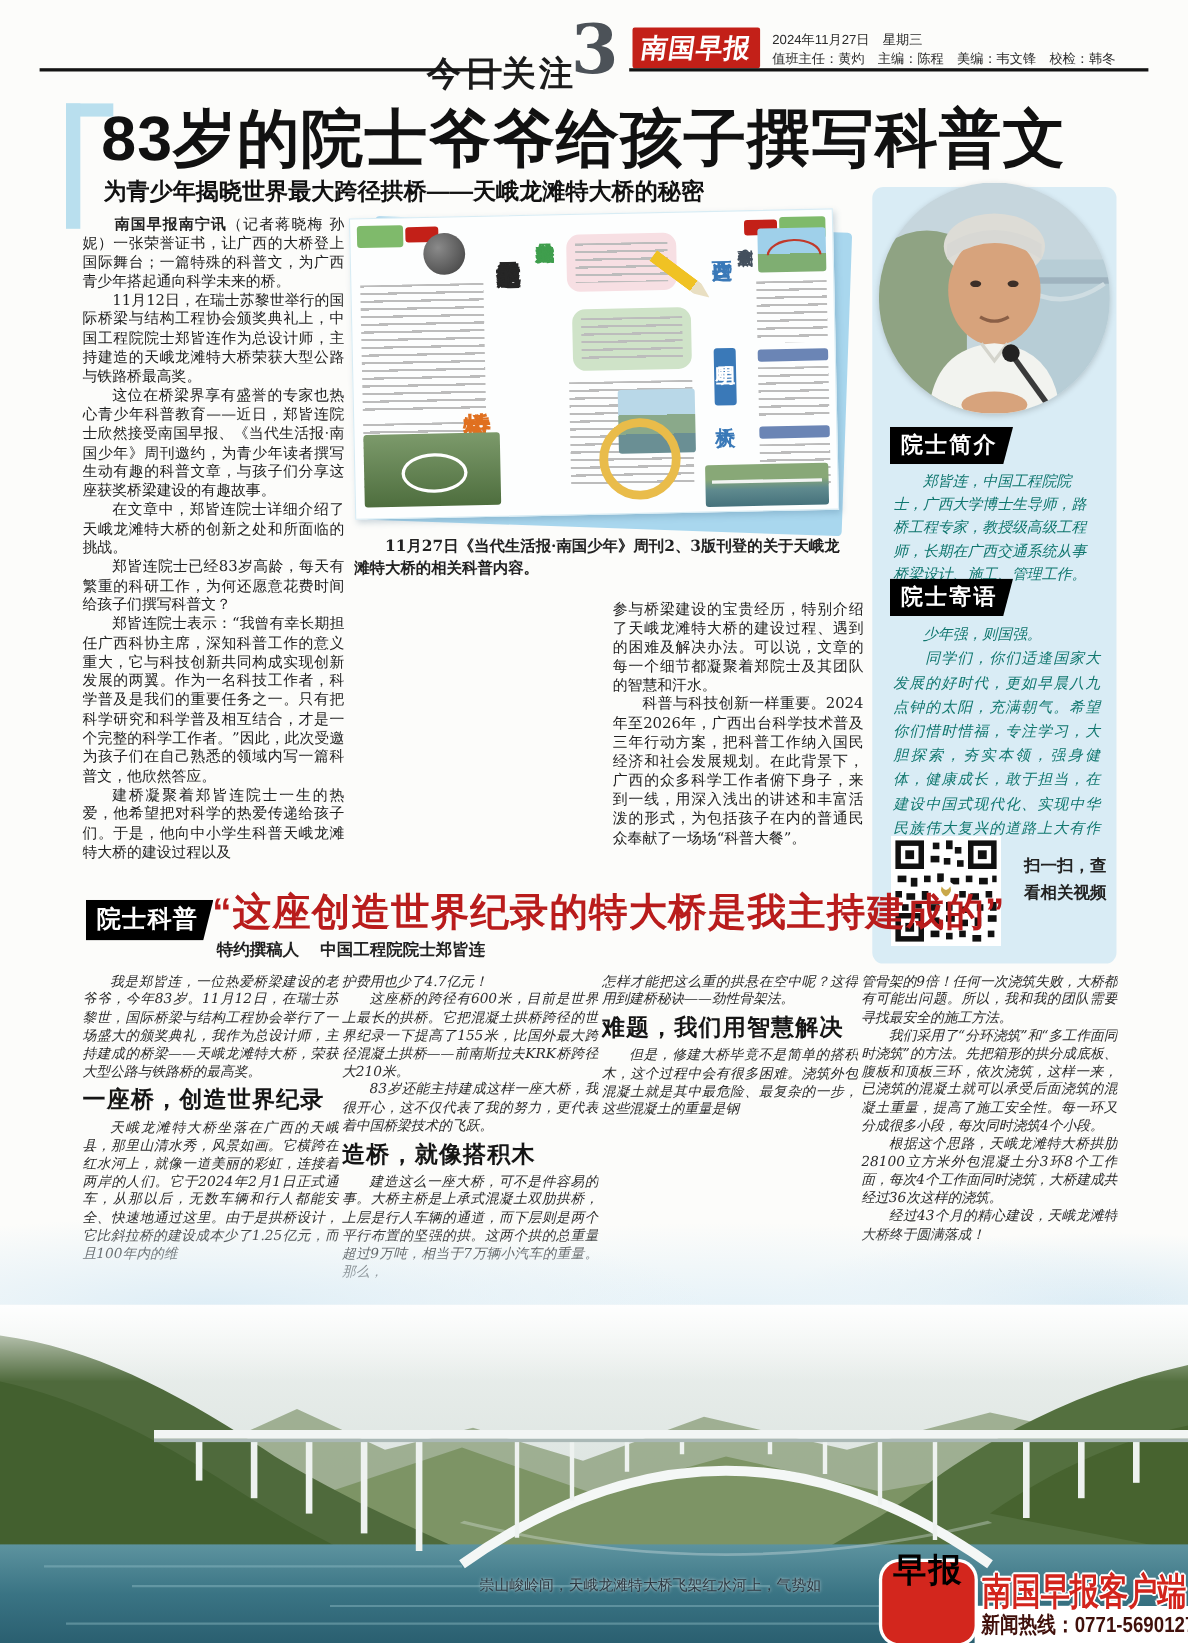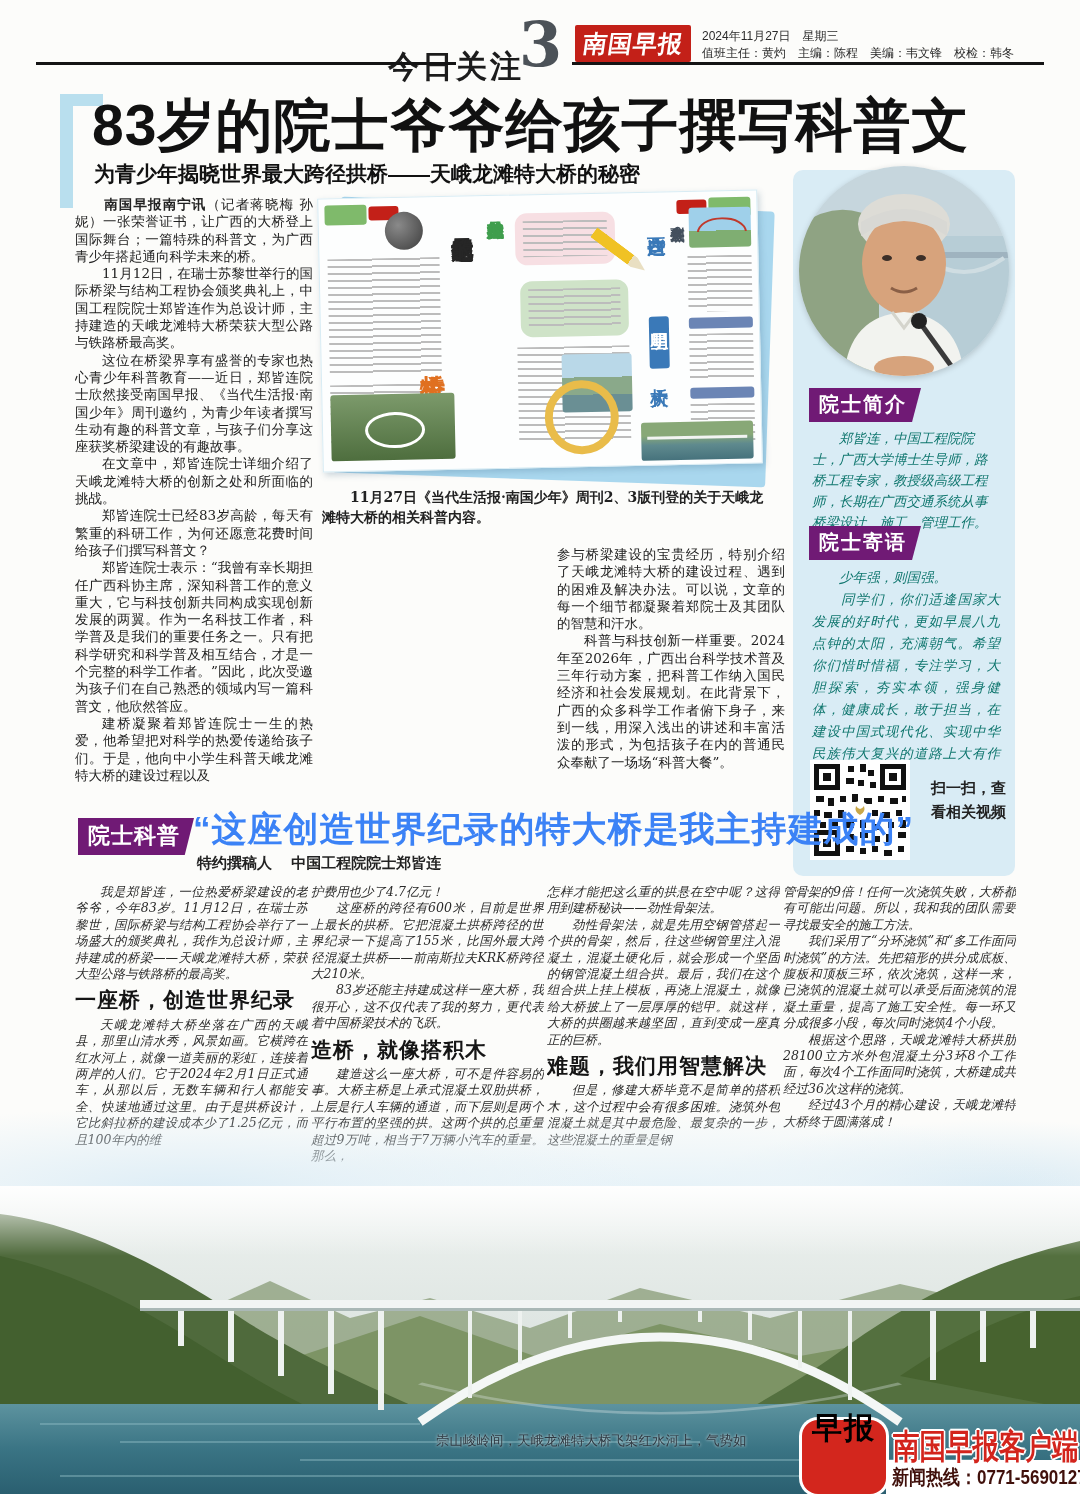"院士简介" .tag { background: #701a75 -> #000000 }
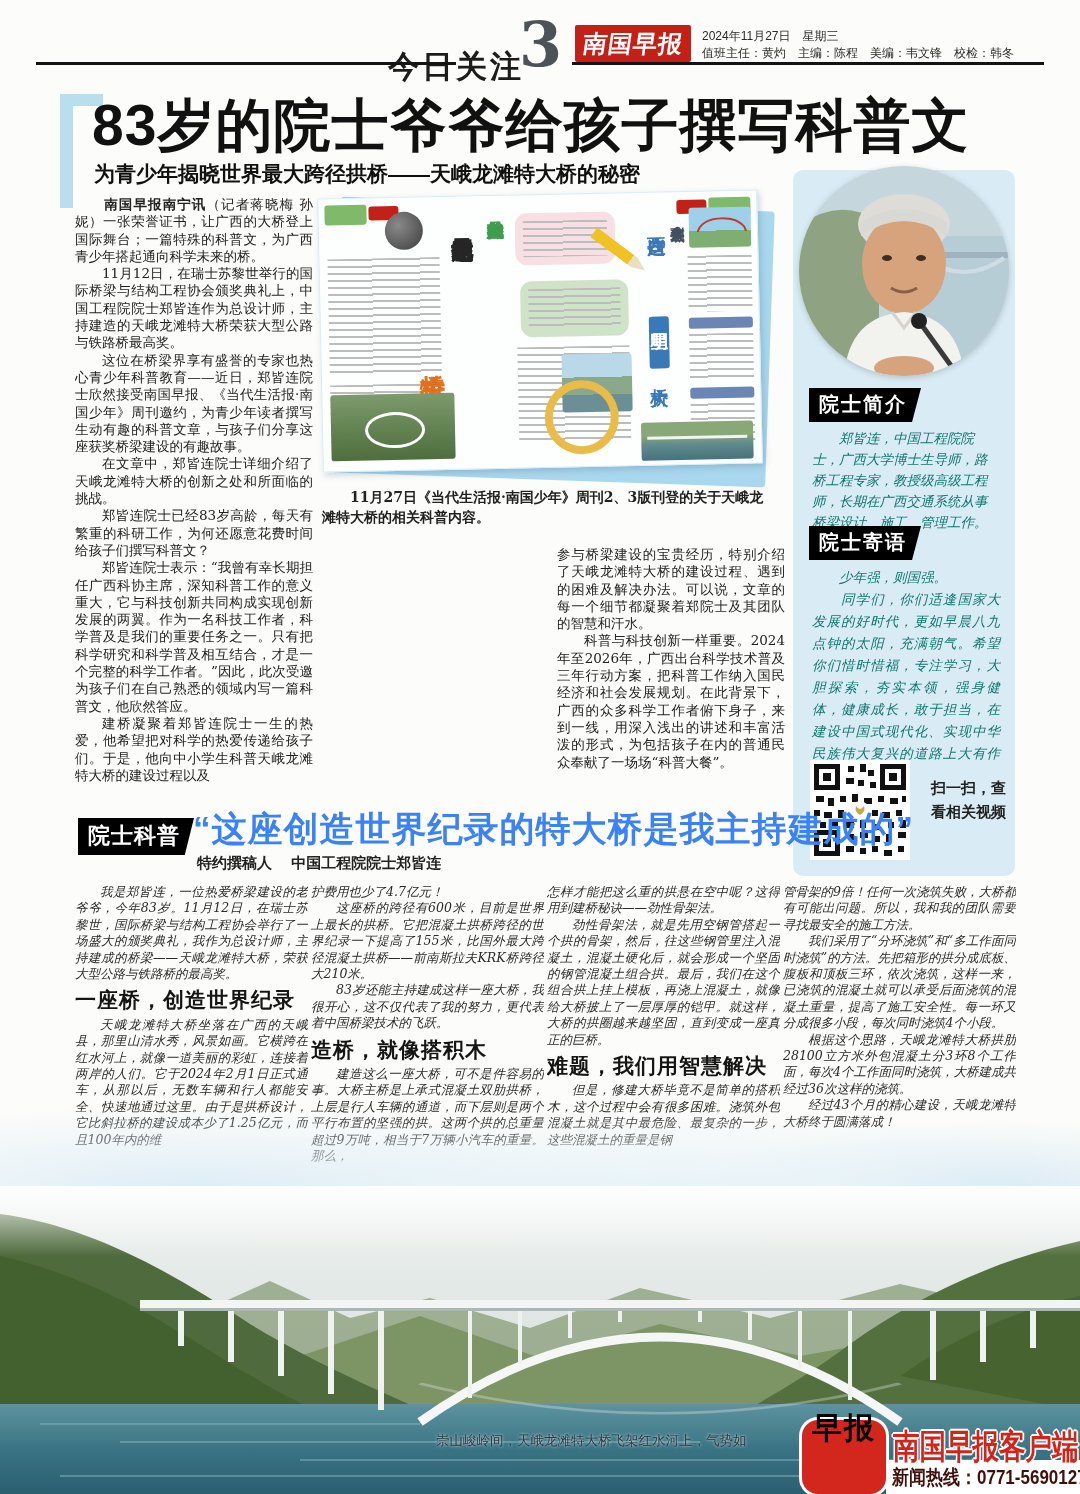"“这座创造世界纪录的特大桥是我主持建成的”" .f-hl { color: #3b82f6 -> #b91c1c }
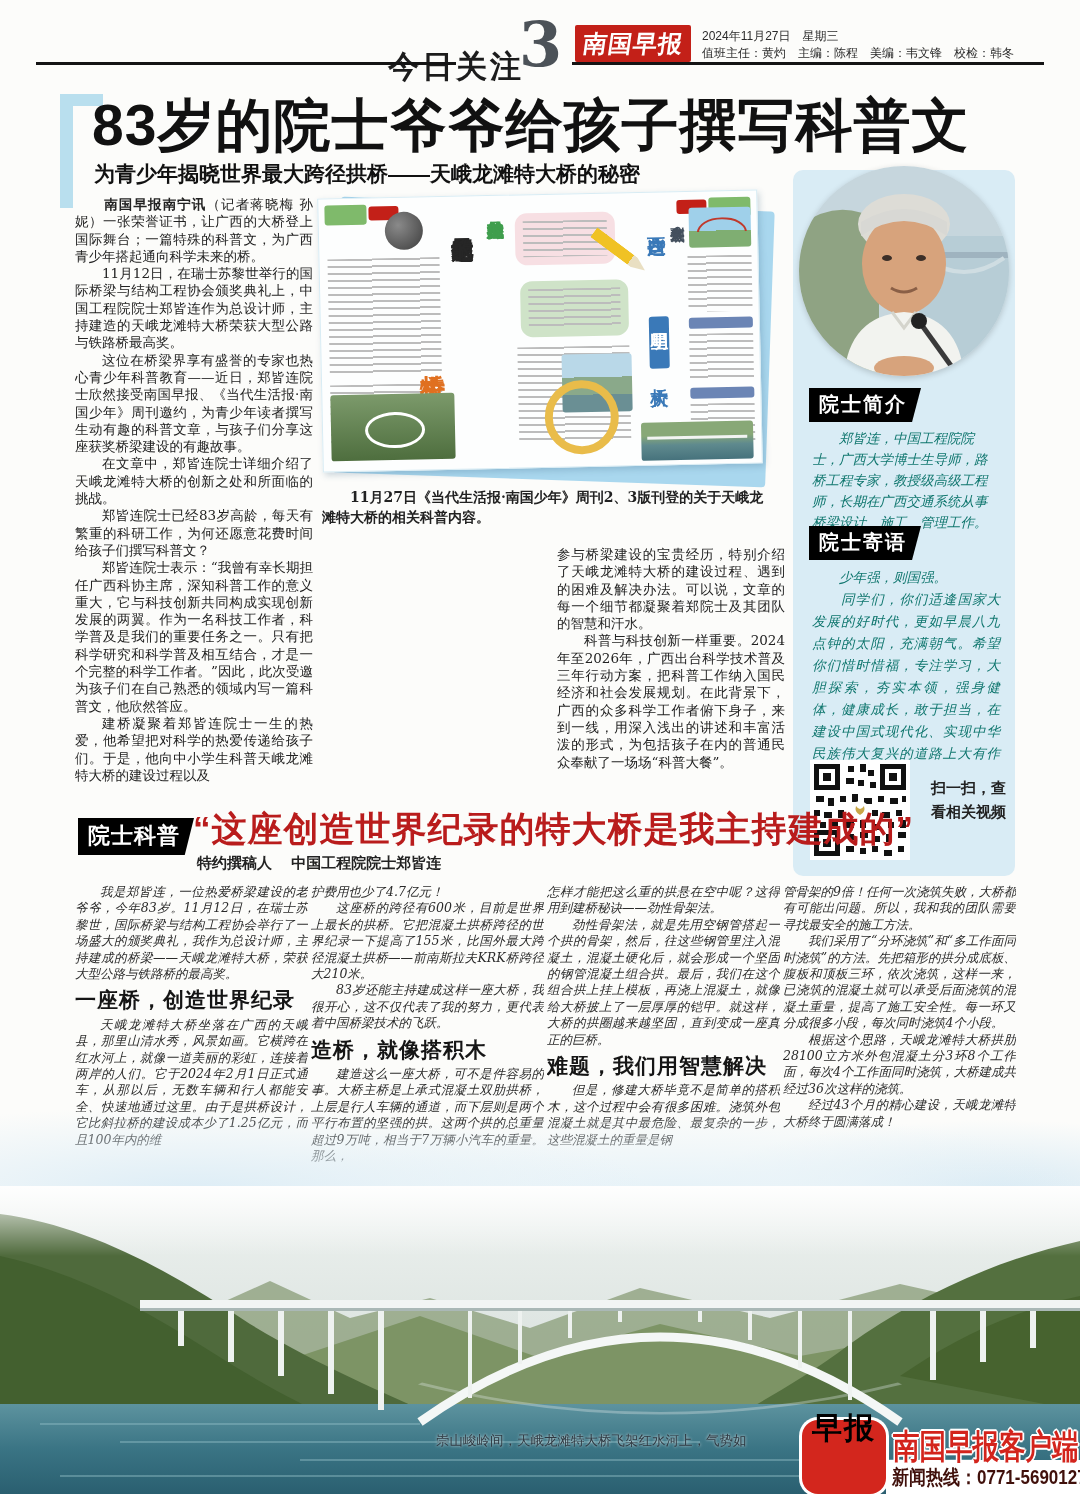"劲性骨架法，就是先用空钢管搭起一个拱的骨架，然后，往这些钢管里注入混凝土，混凝土" p.bp { html: <p>劲性骨架法，就是先用空钢管搭起一个拱的骨架，然后，往这些钢管里注入混凝土，混凝土硬化后，就会形成一个坚固的钢管混凝土组合拱。最后，我们在这个组合拱上挂上模板，再浇上混凝土，就像给大桥披上了一层厚厚的铠甲。就这样，大桥的拱圈越来越坚固，直到变成一座真正的巨桥。</p> -> none }
